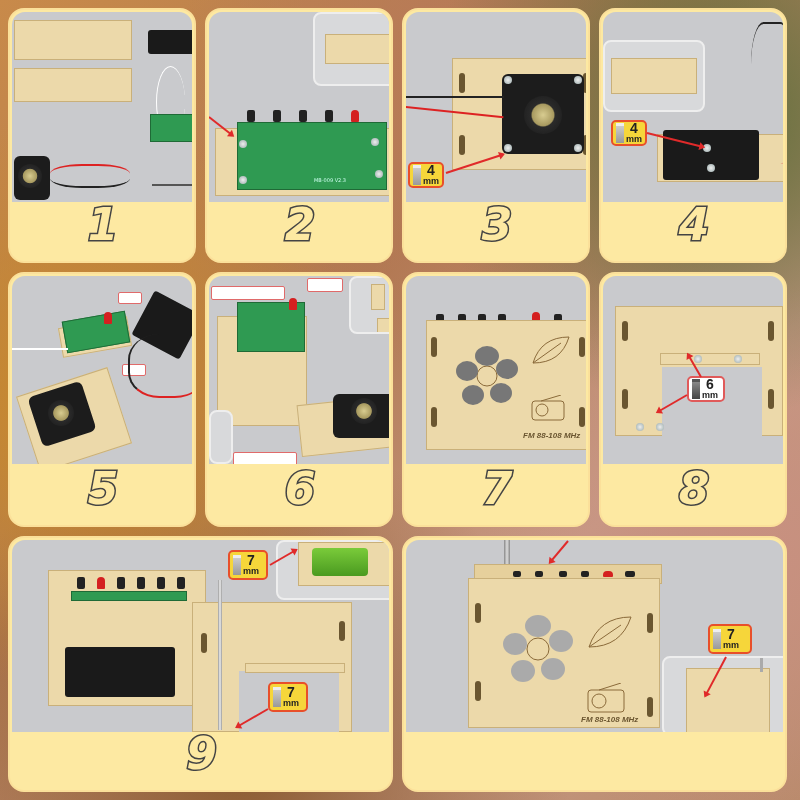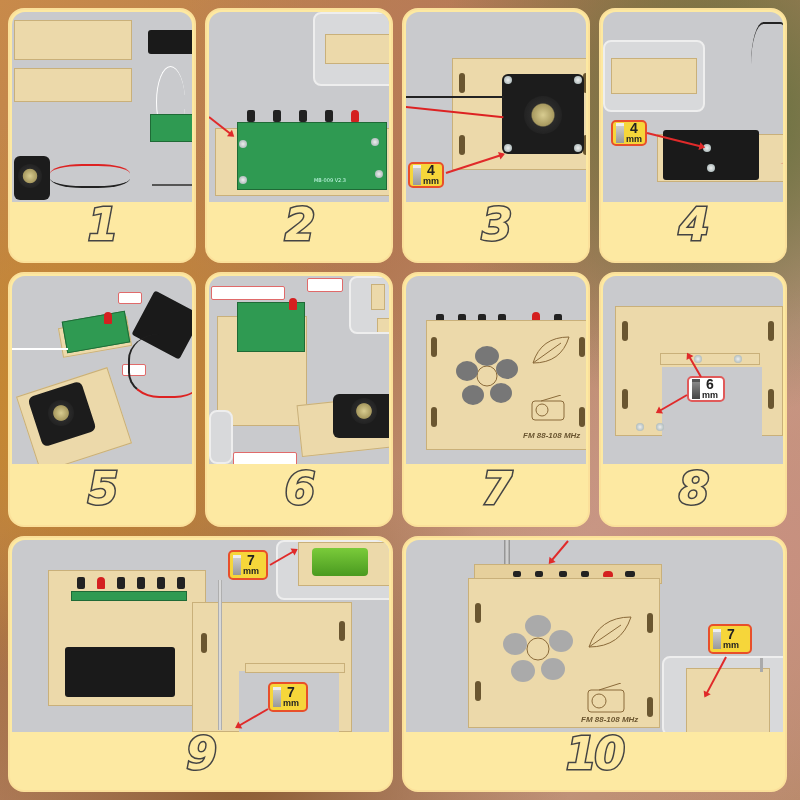"10" div.num { html: <div>10</div> -> none }
